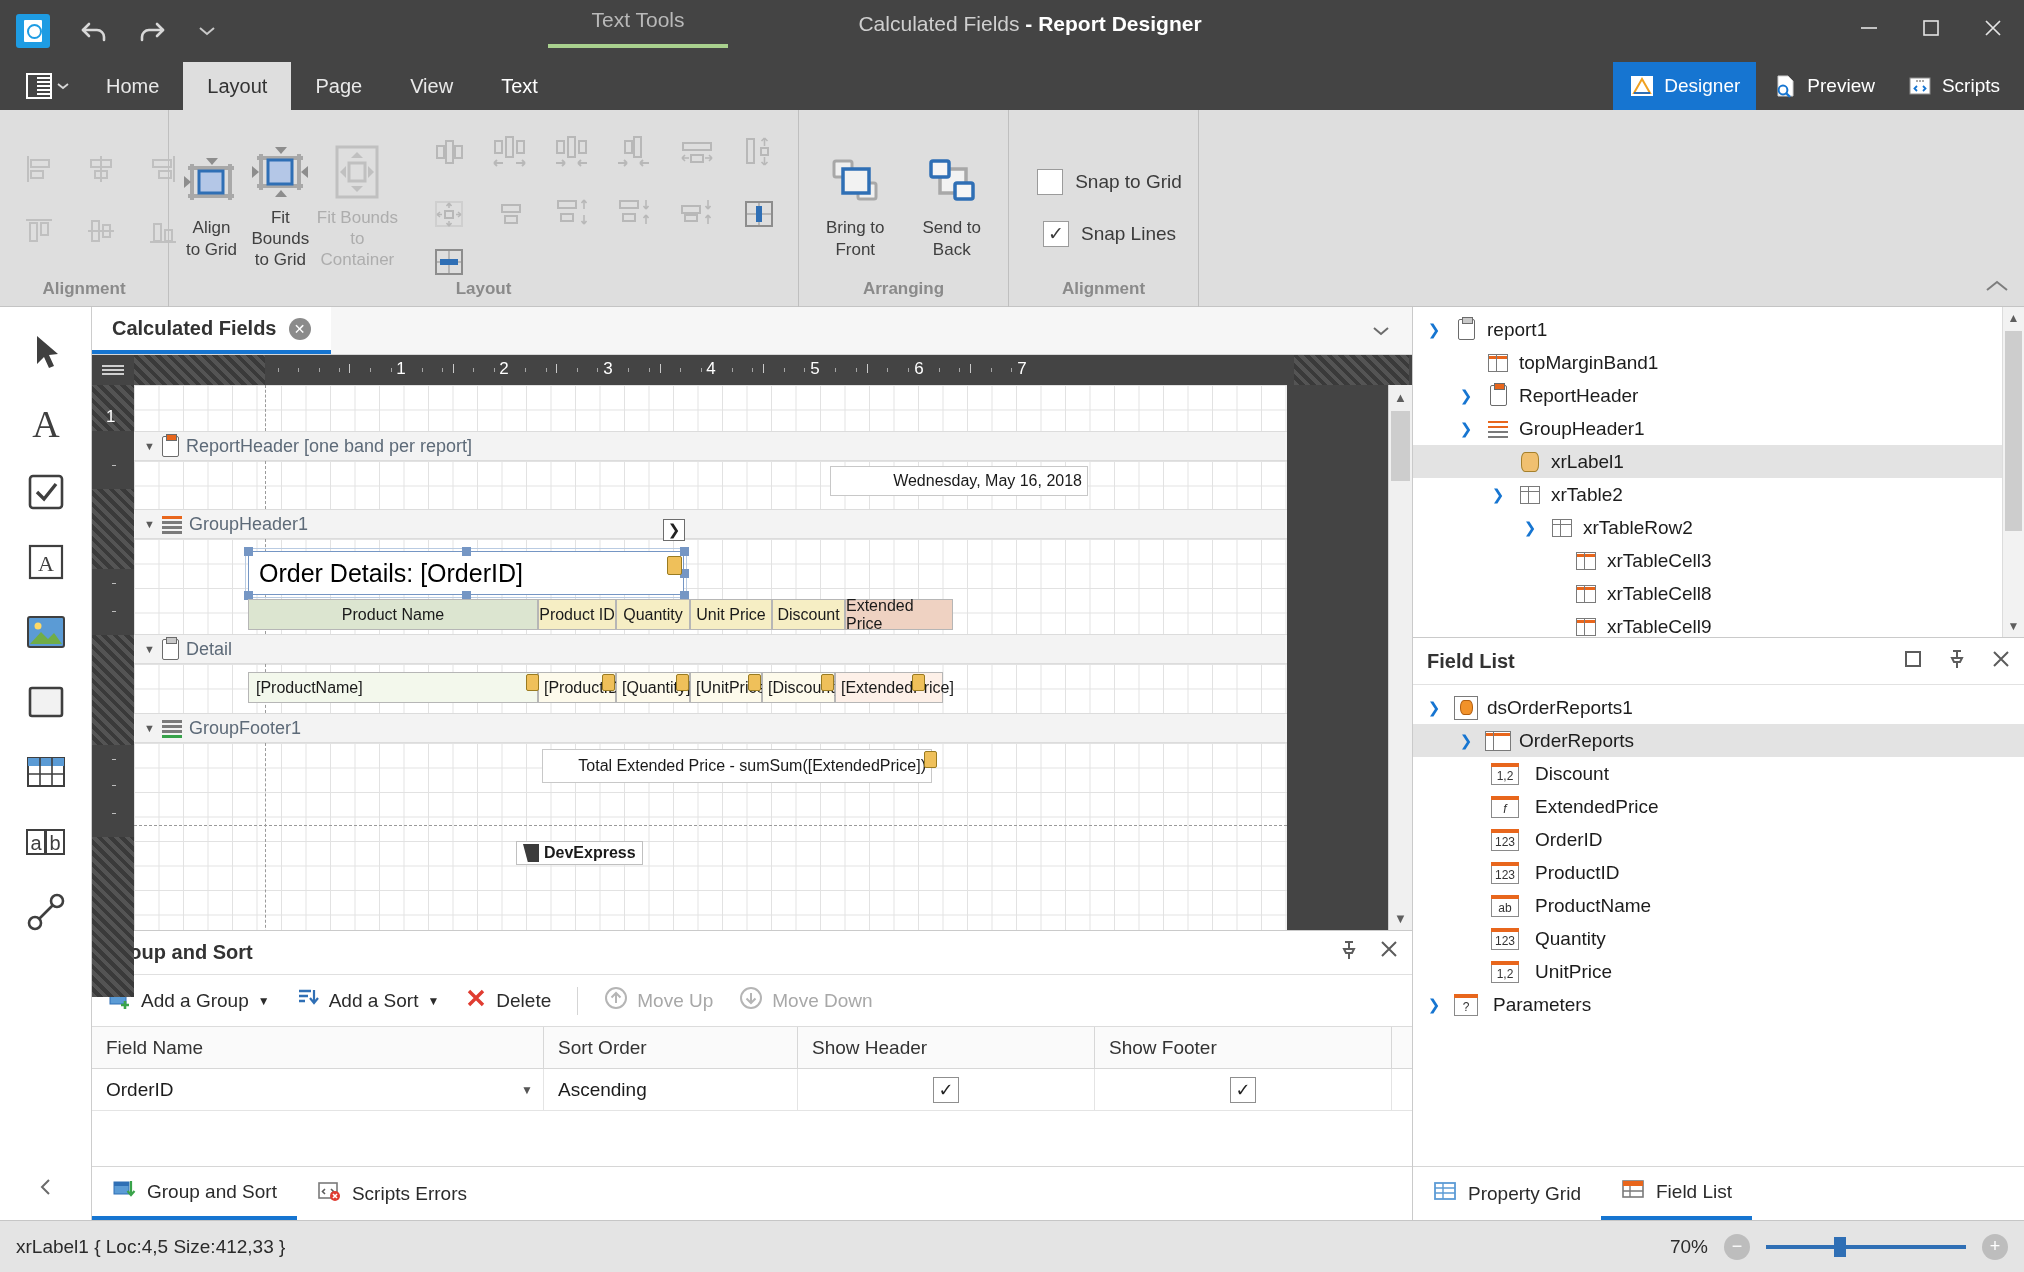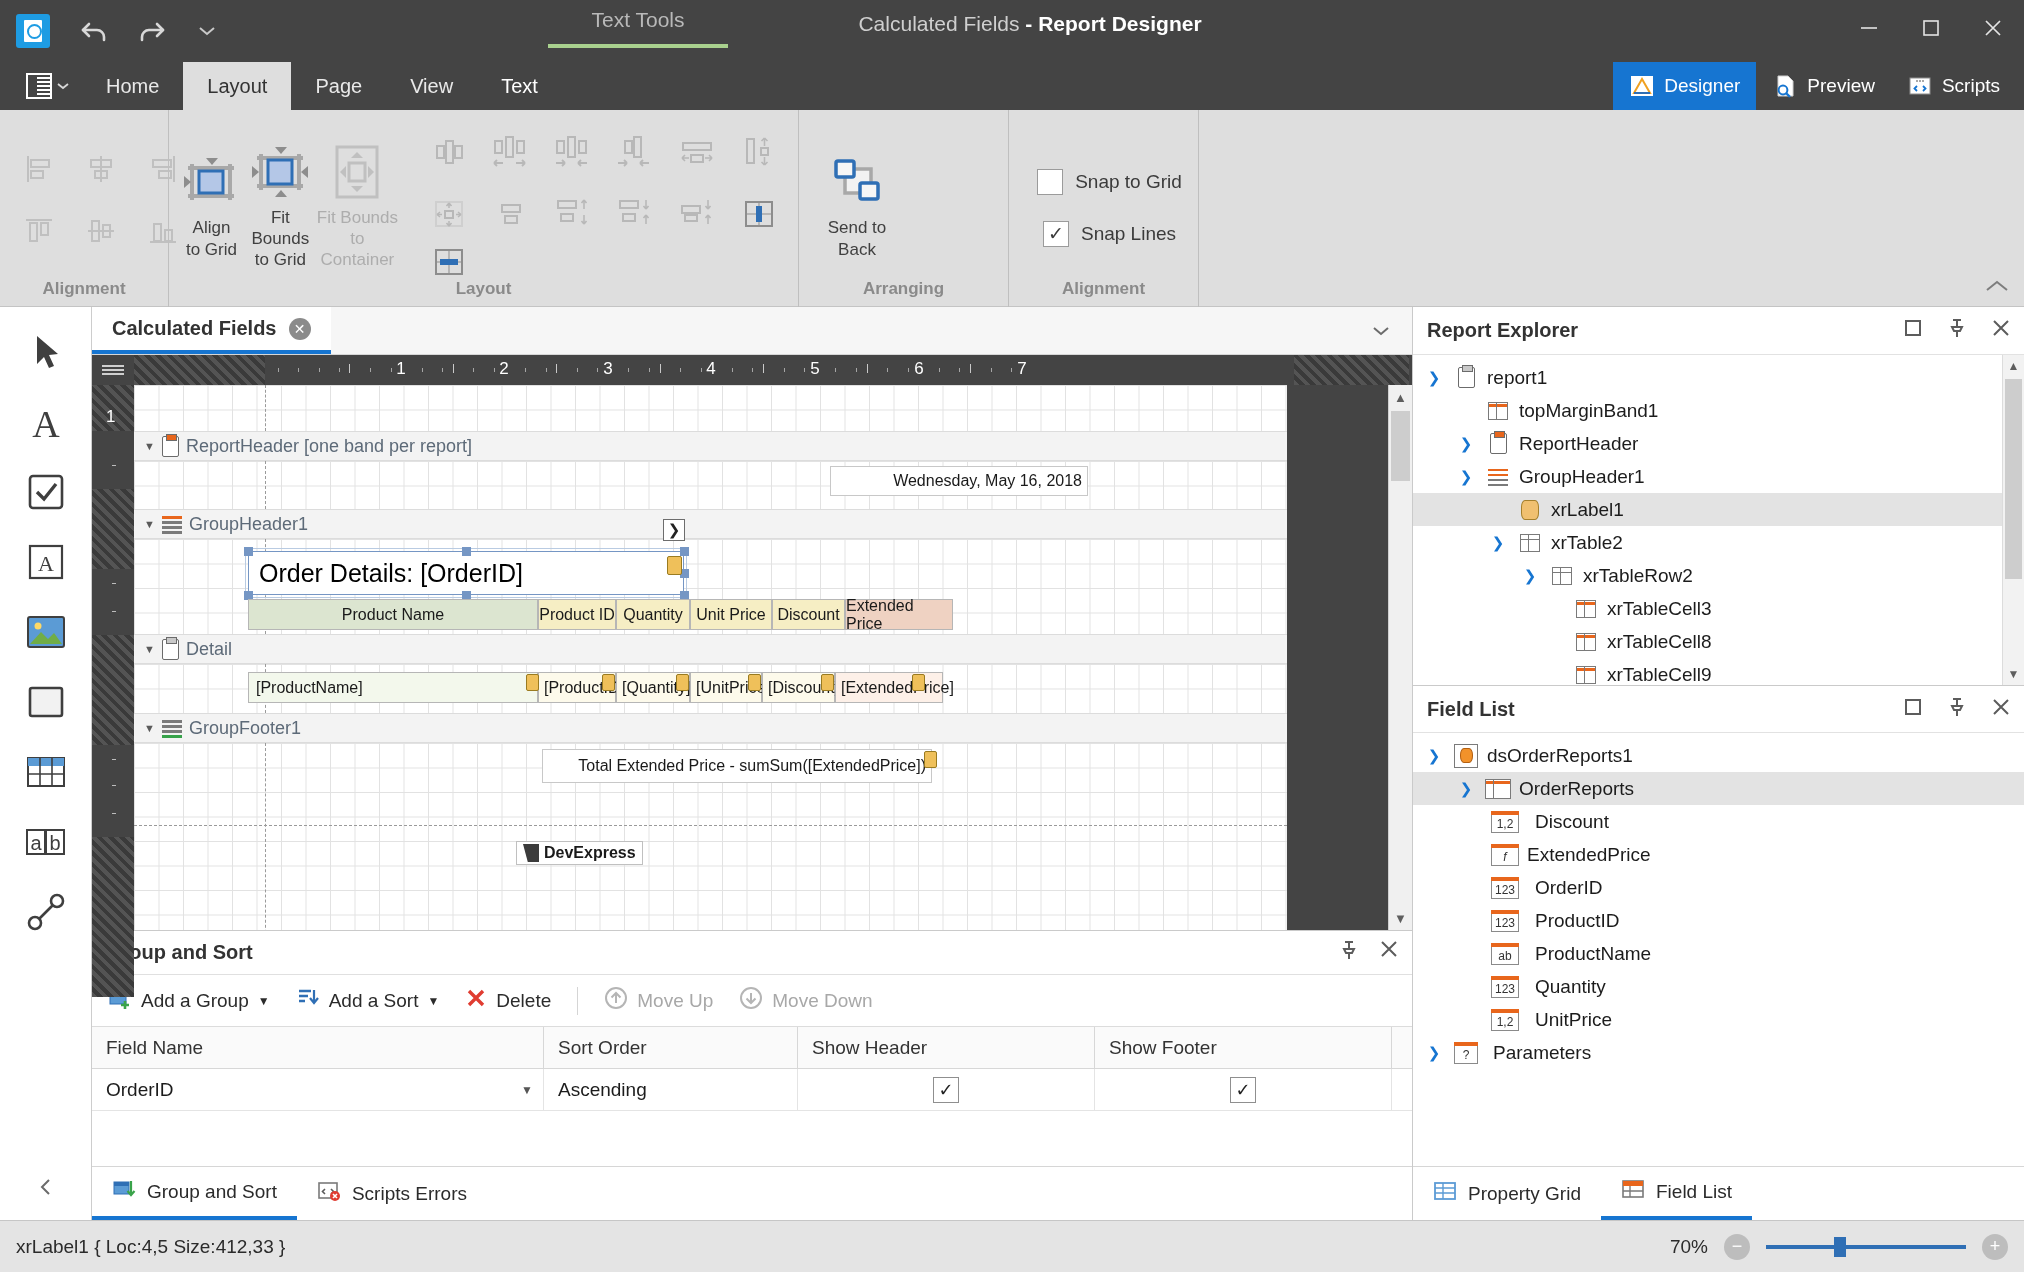"Bring to" div.bigbtn { html: none -> <div> <div> <svg> <rect></rect> <rect></rect> <rect></rect> </svg> </div> <div>Bring to</div> <div>Front</div> </div> }
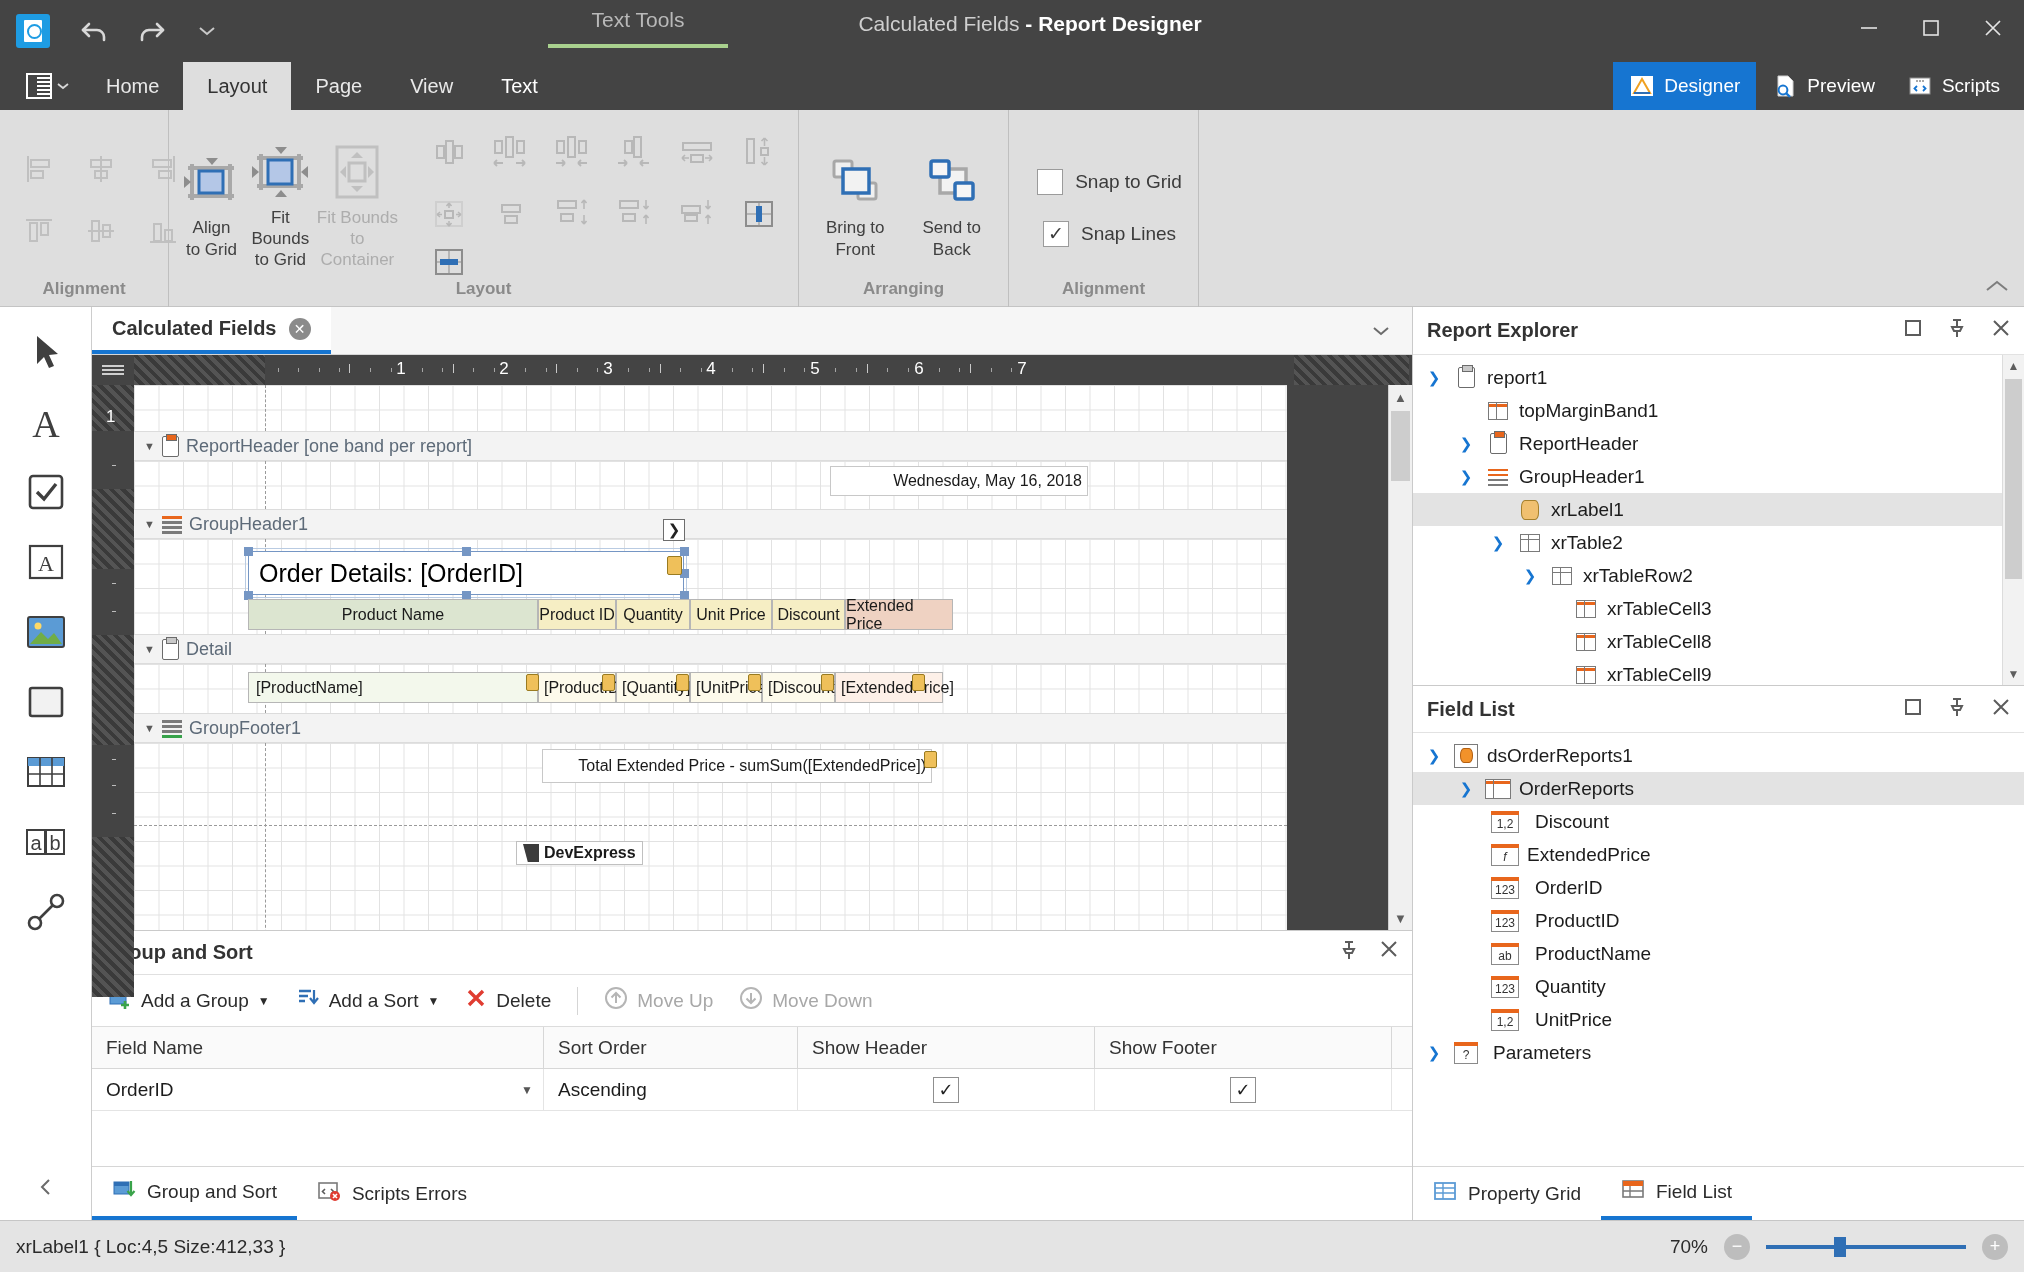"Report Explorer" div.dockhdr { html: <div> <span>Report Explorer</span> <span> <span> <svg> <rect></rect> </svg> </span> <span> <svg> <path></path> </svg> </span> <span> <svg> <path></path> </svg> </span> </span> </div> -> none }
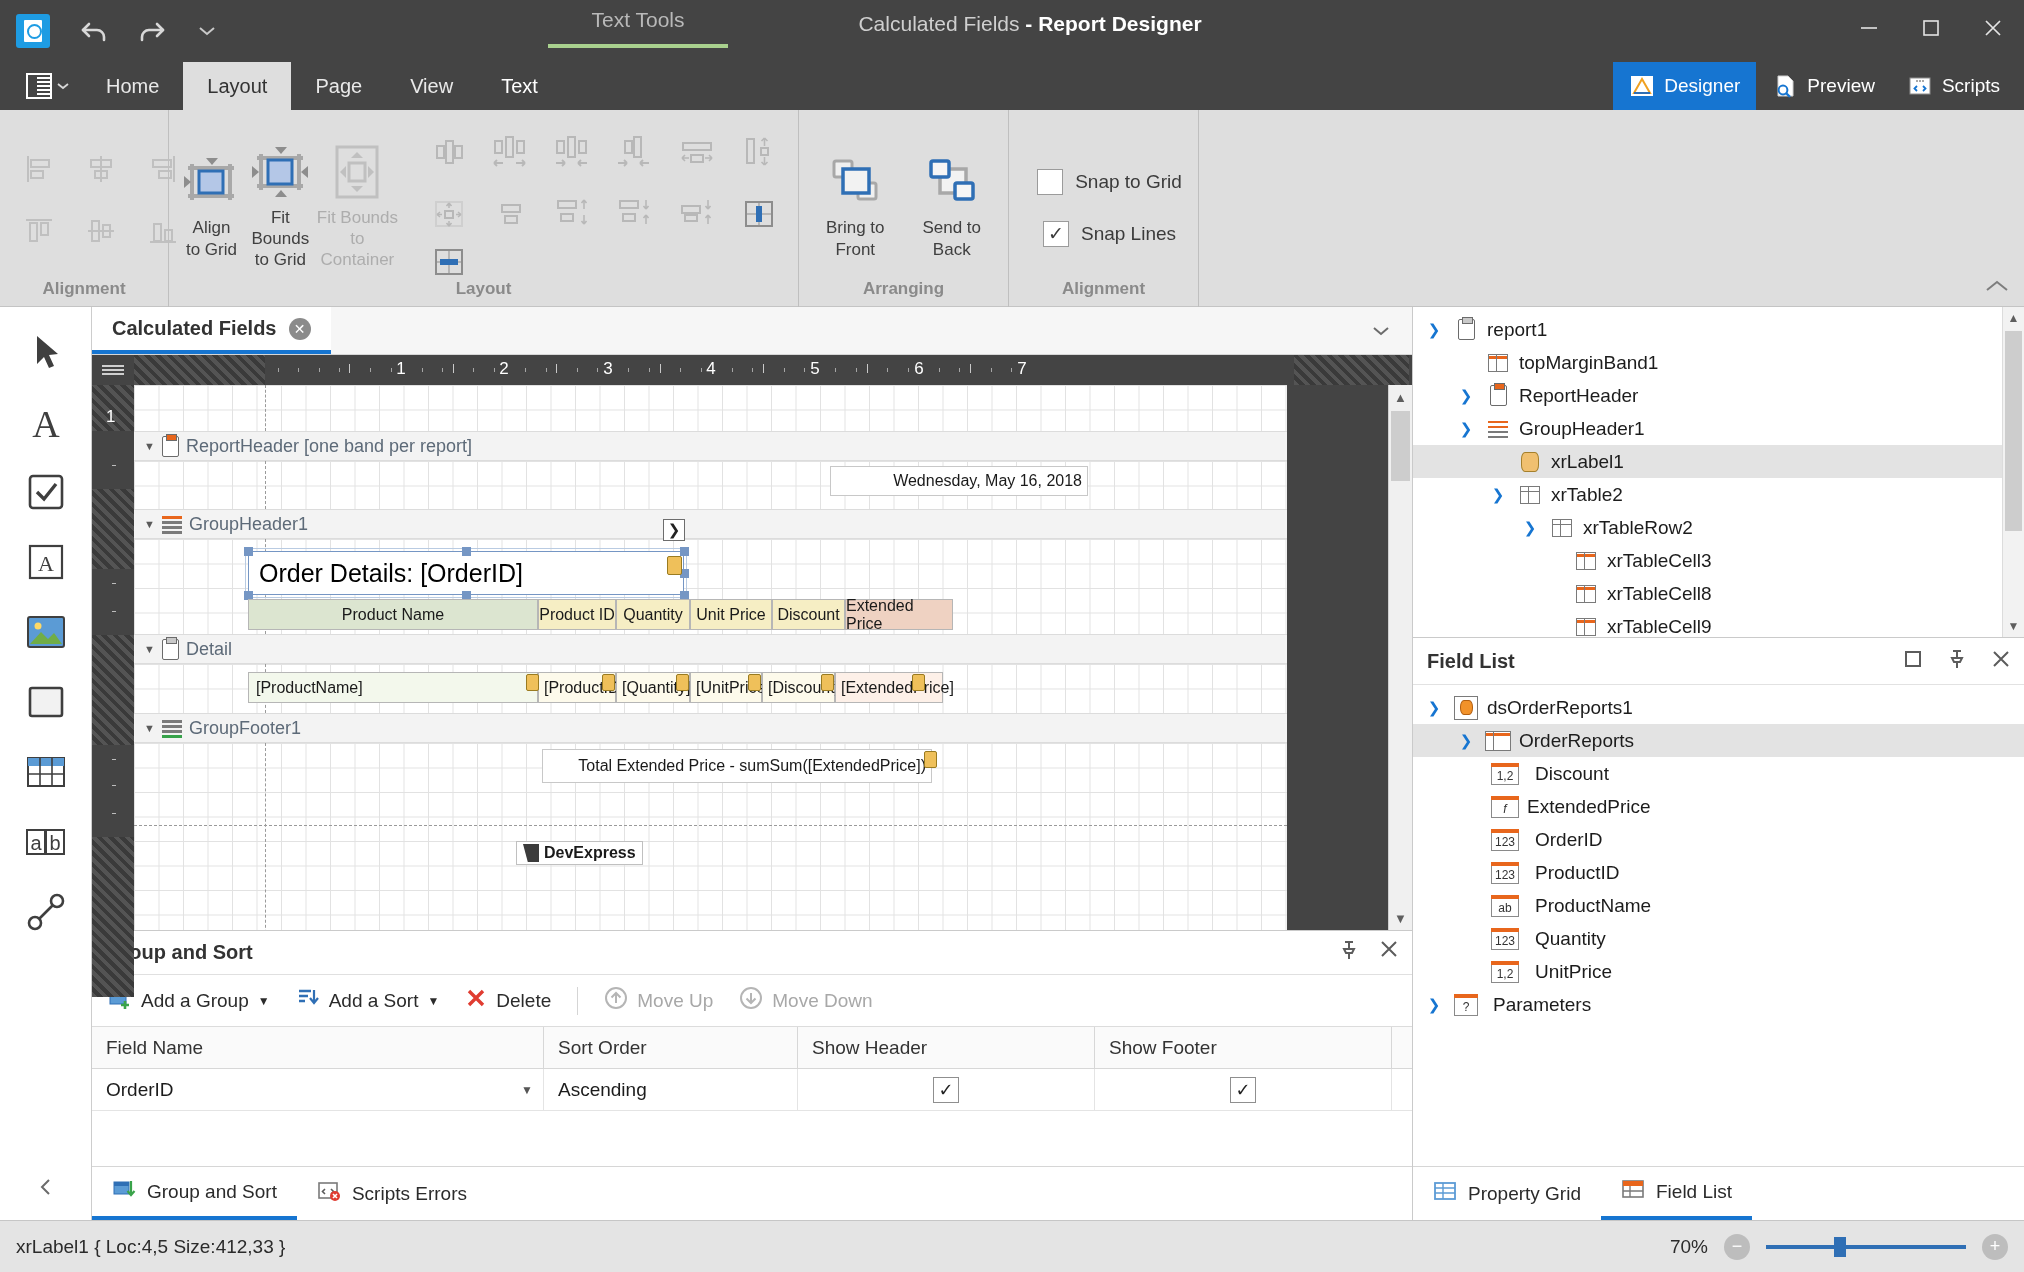"ExtendedPrice" span { margin-left: 0 -> 8px }
